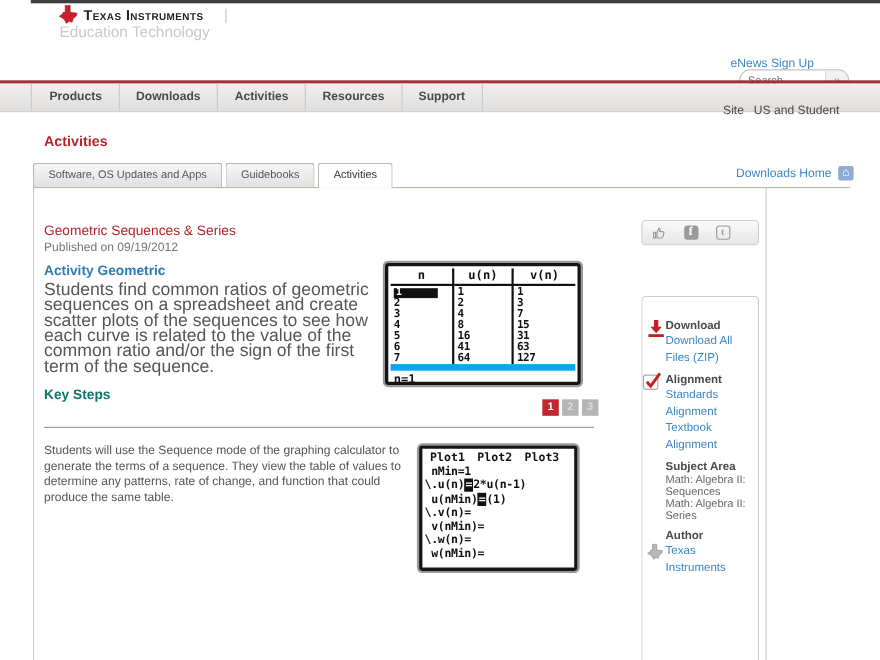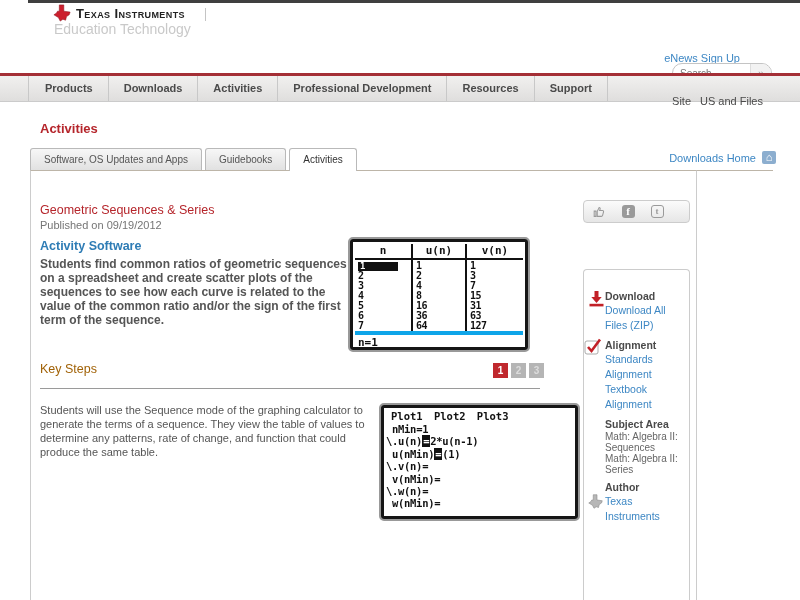"Professional Development" a.nav-item { html: <a>Professional Development</a> -> none }
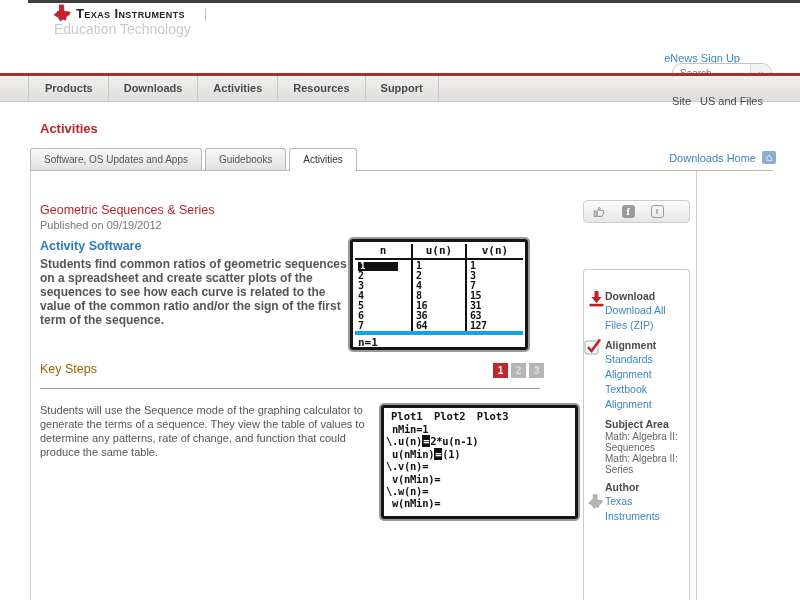"US and Files" span { text: Files -> Student }
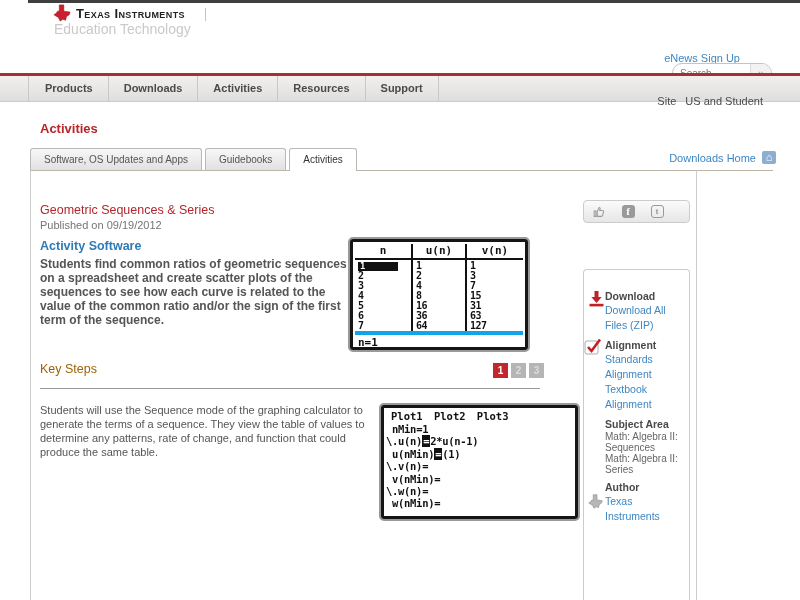"Activity Software" div.abs { text: Software -> Geometric }
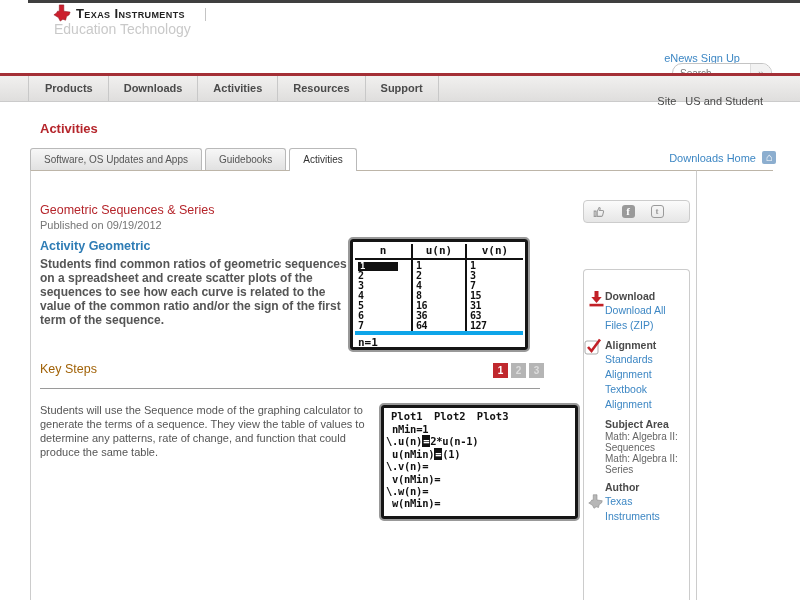"Students find common ratios of" .ov-text { font-size: 12px -> 16px; font-weight: bold -> none }
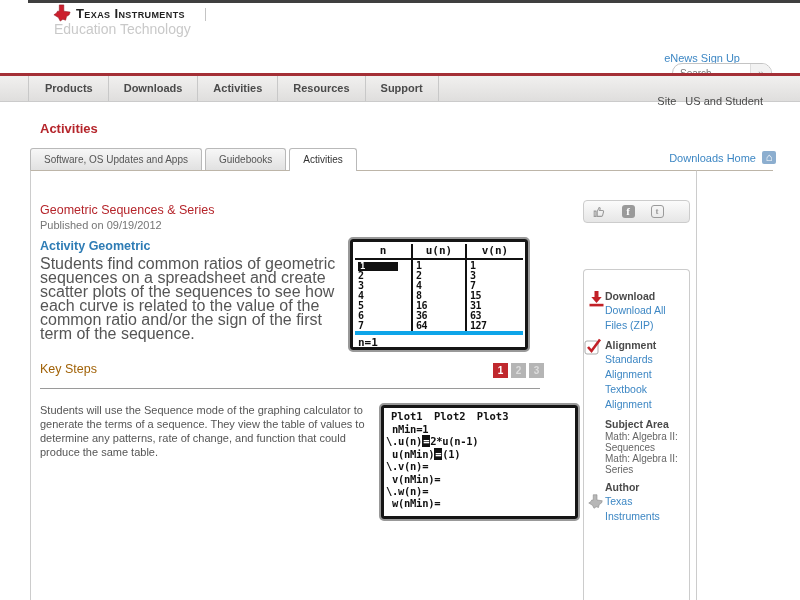"36" div.ct-line { text: 36 -> 41 }
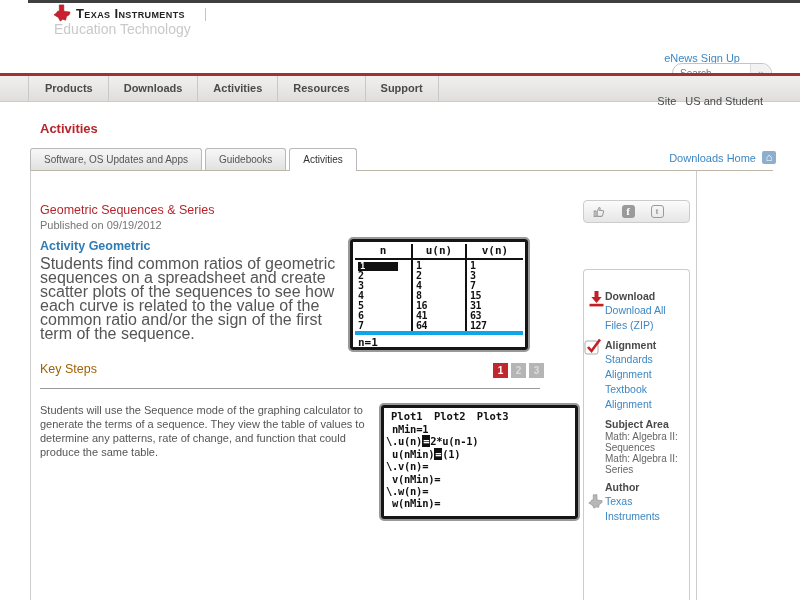"n=1" .ct-status { border-top: 4px solid #0ea5e9 -> 6px solid #0ea5e9 }
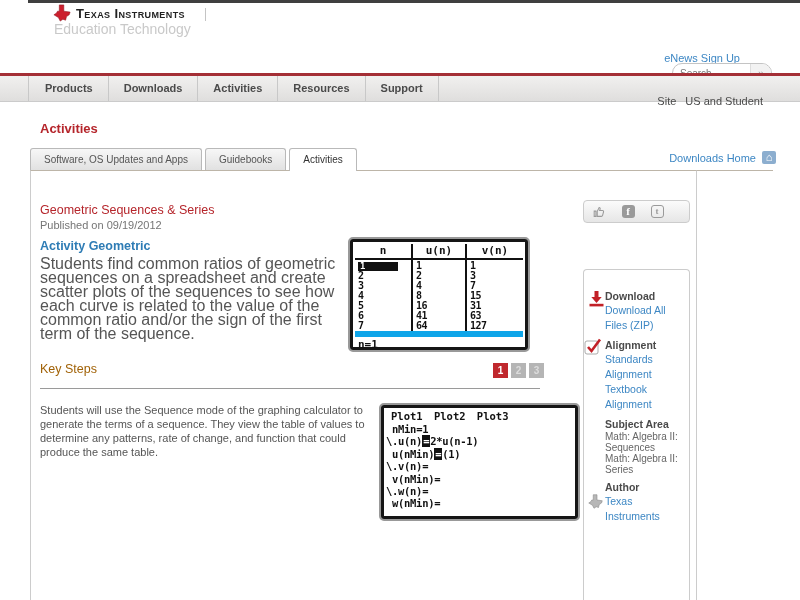"Key Steps" .ks-heading { color: #a16207 -> #0f766e; font-weight: 400 -> 700; top: 362px -> 352px }
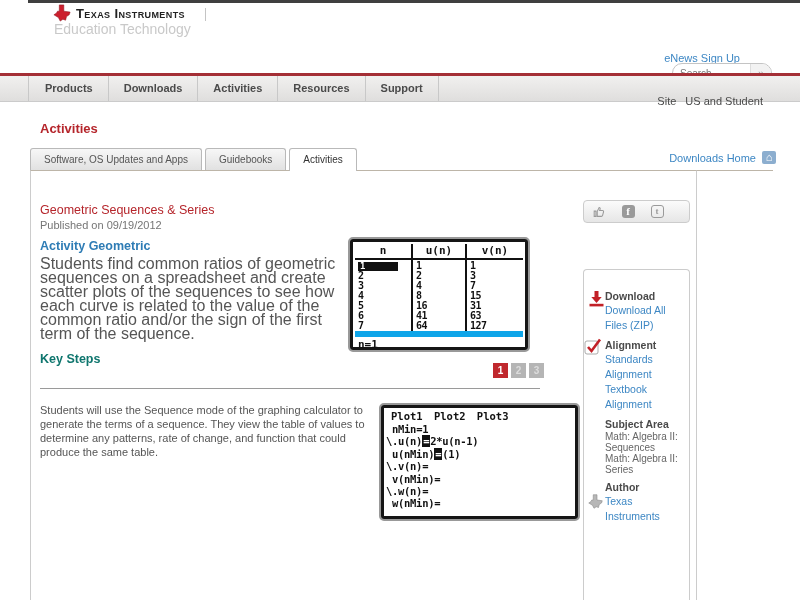"Plot1 Plot2 Plot3" .calc2 { width: 201px -> 148px }
